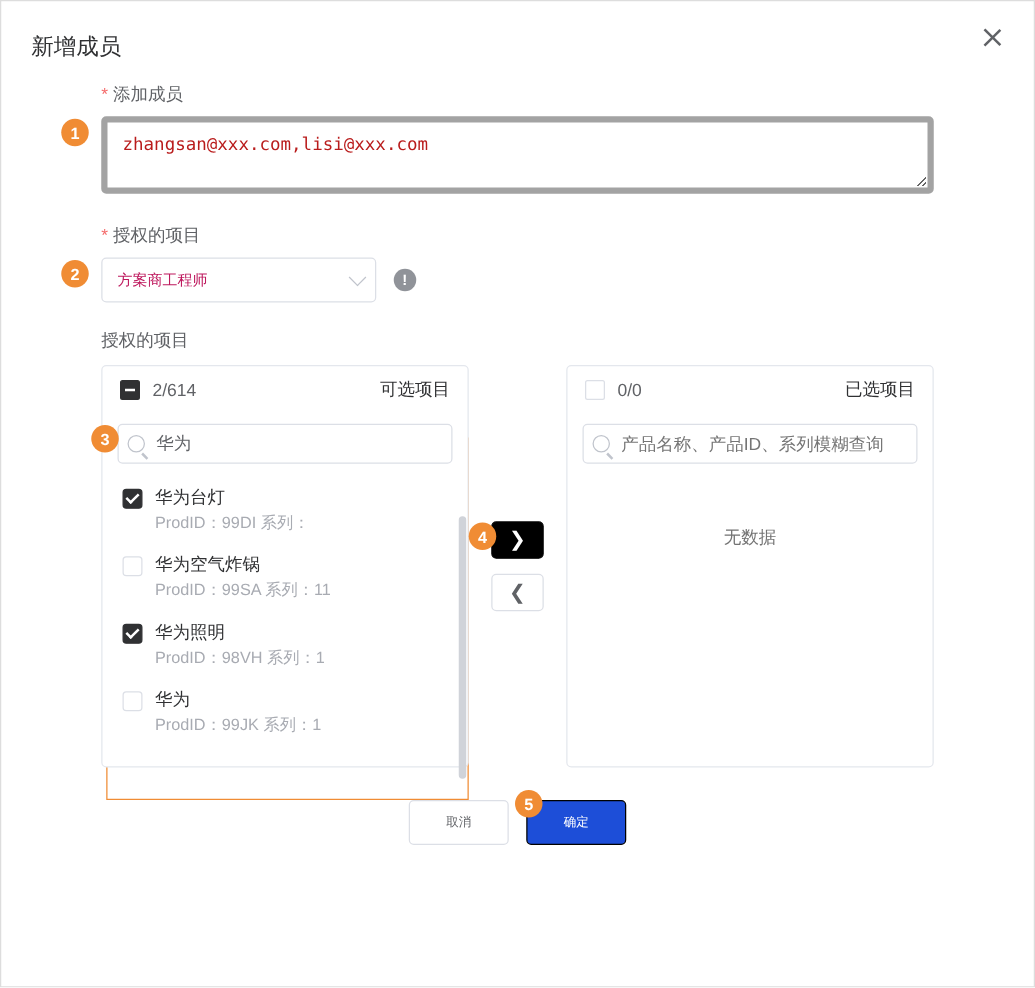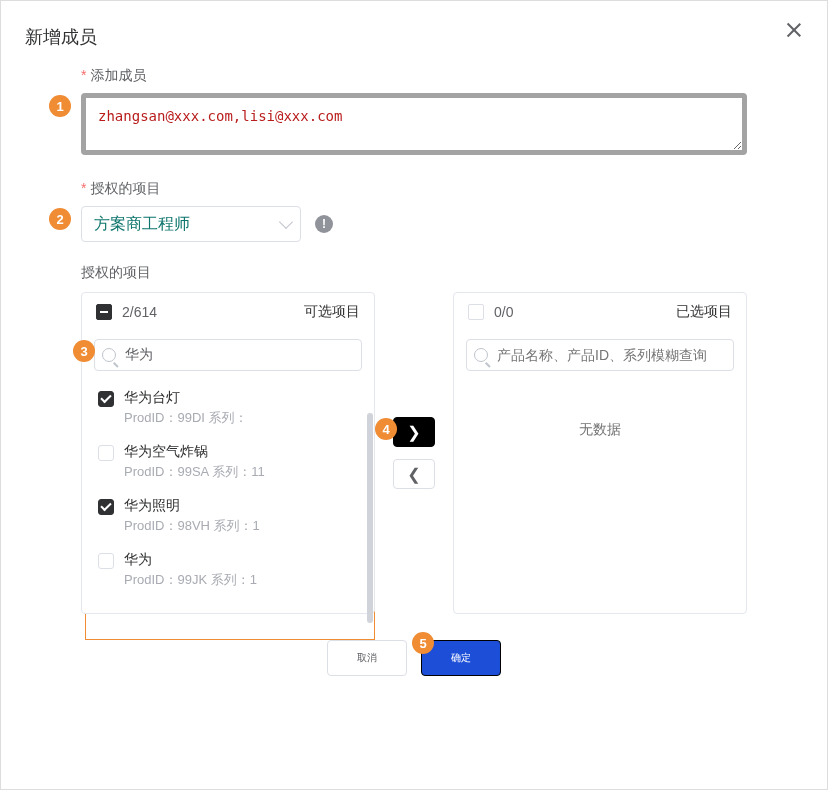"方案商工程师" .select-input { color: #0f766e -> #be185d; font-size: 16px -> 12px }
